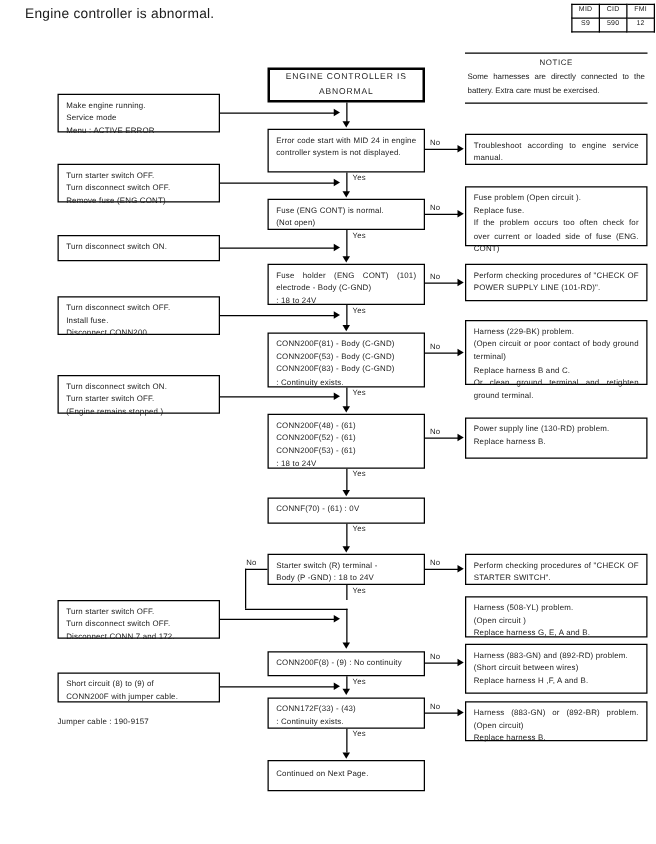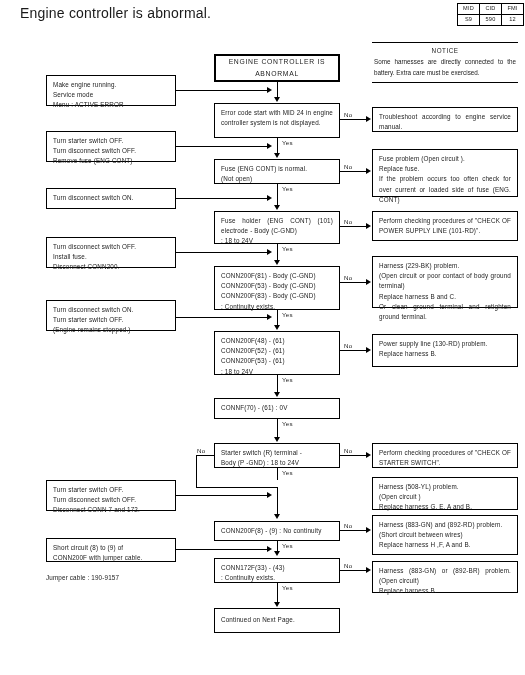"Engine controller is abnormal." .page-title { font-size: 14px -> 11px }
